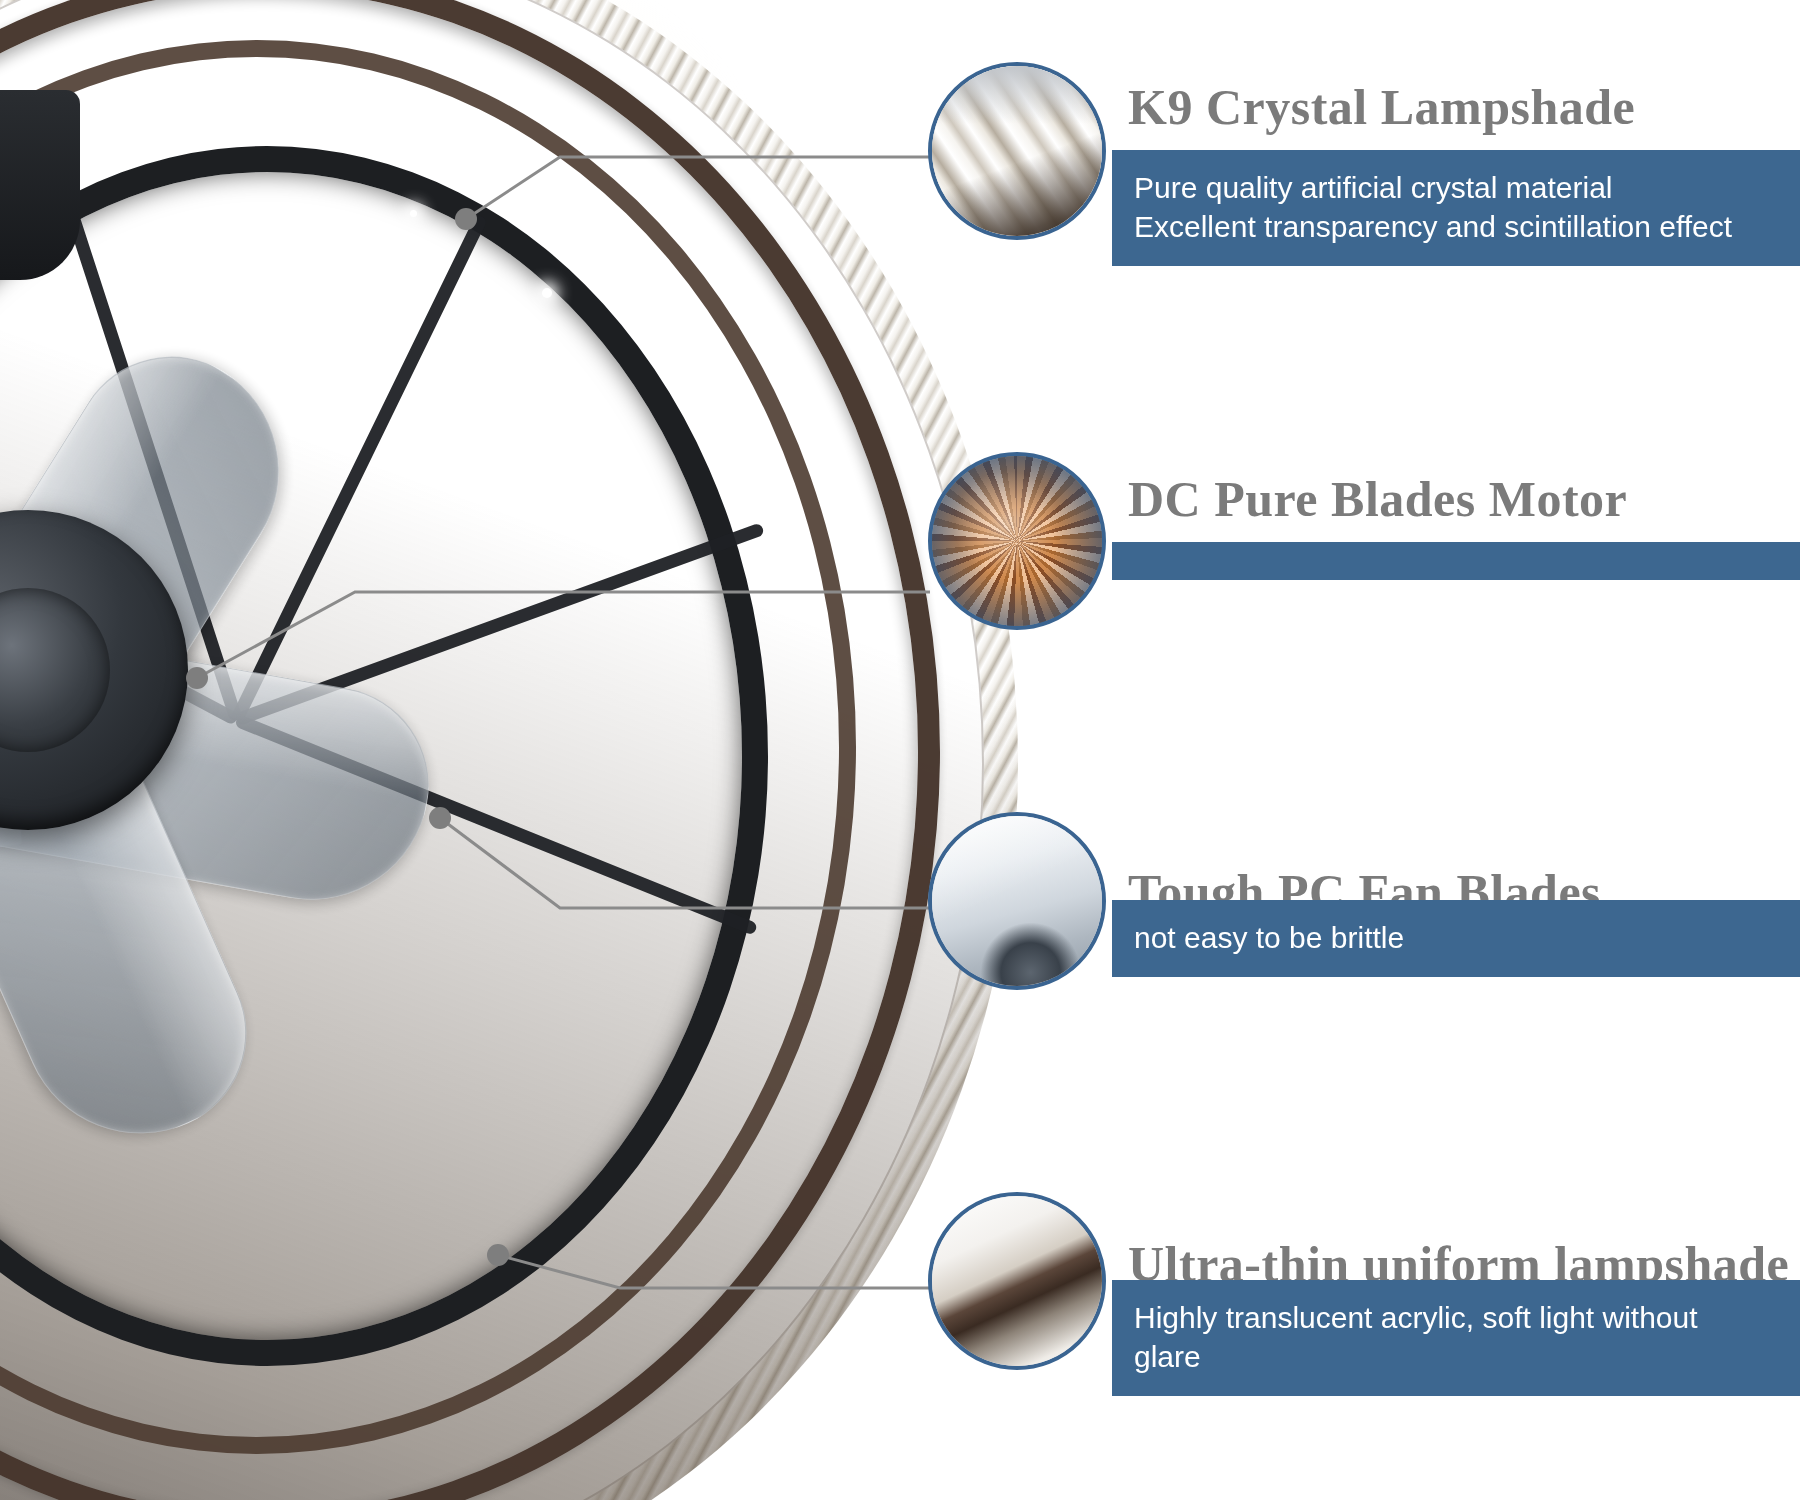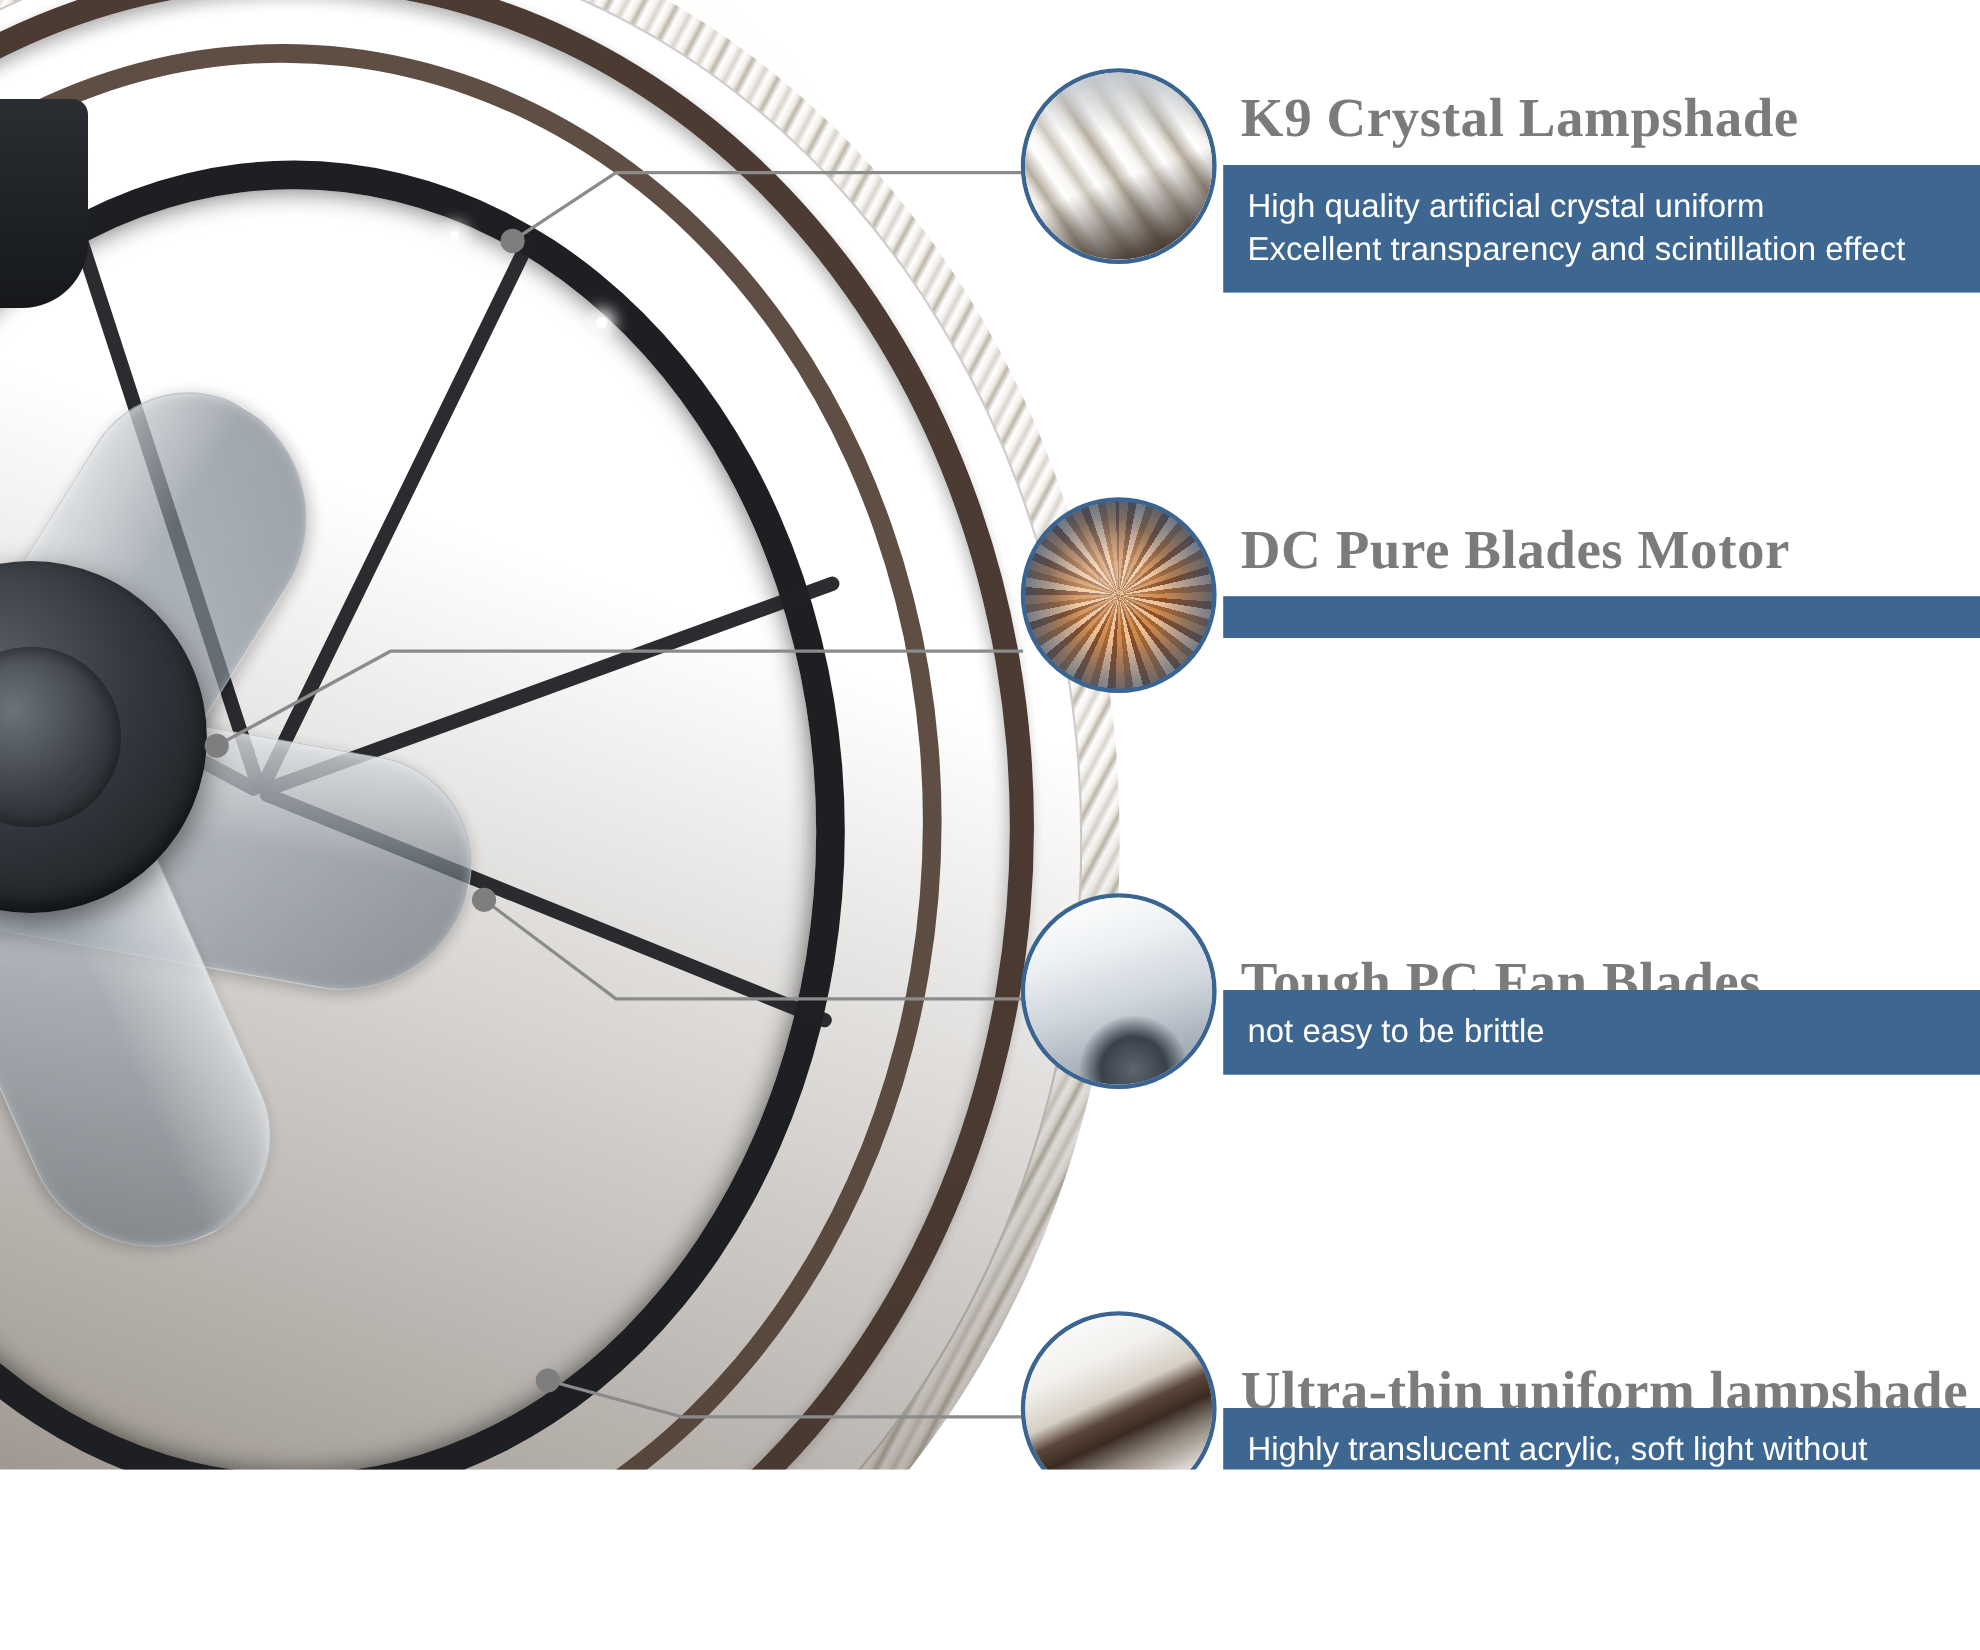"K9 Crystal Lampshade" .stage { height: 1336px -> 1500px }
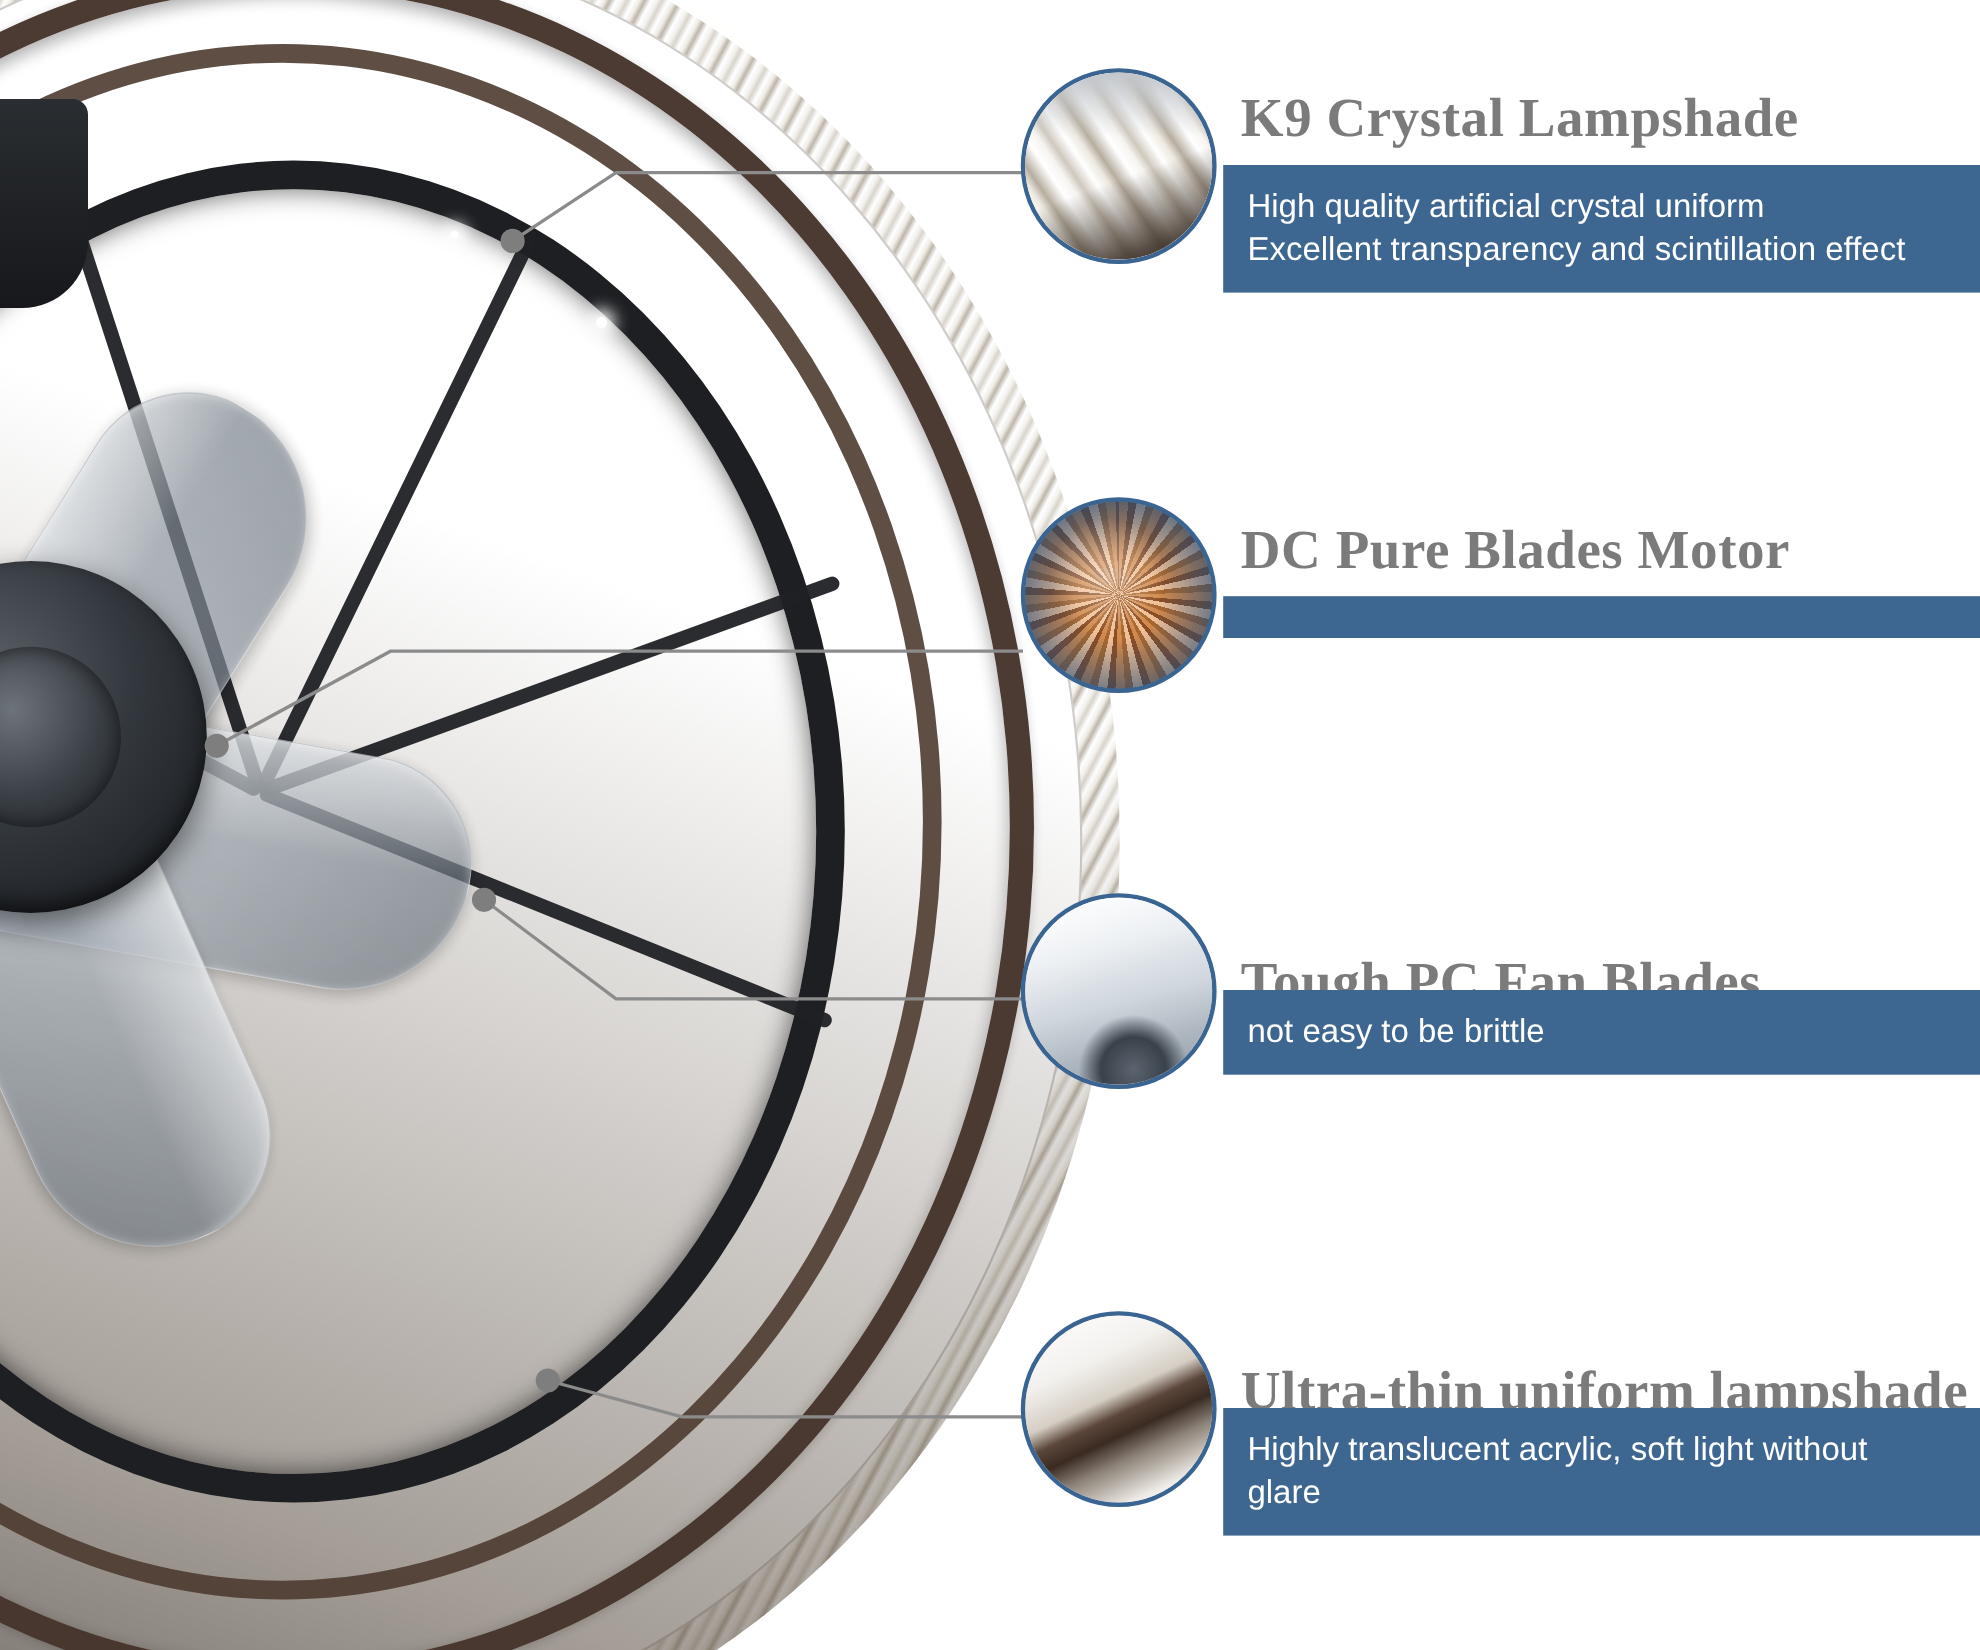"High quality artificial crystal uniform" p { text: High quality artificial crystal uniform -> Pure quality artificial crystal material }
